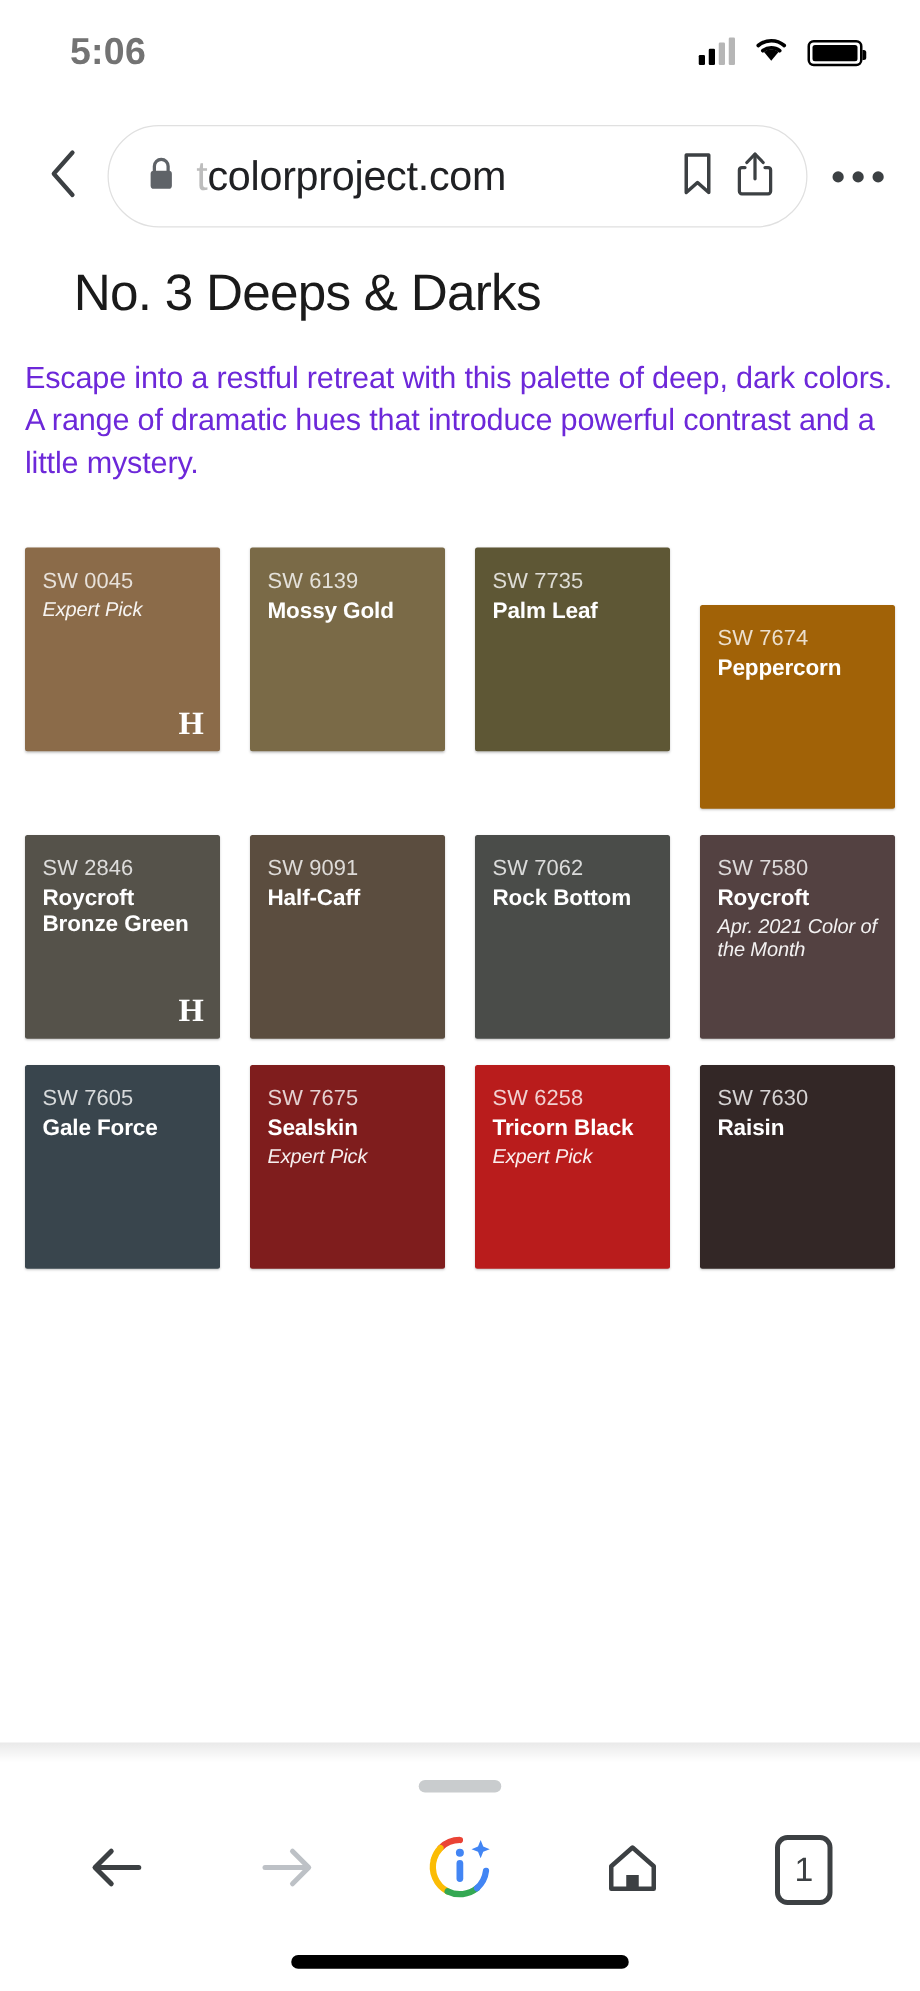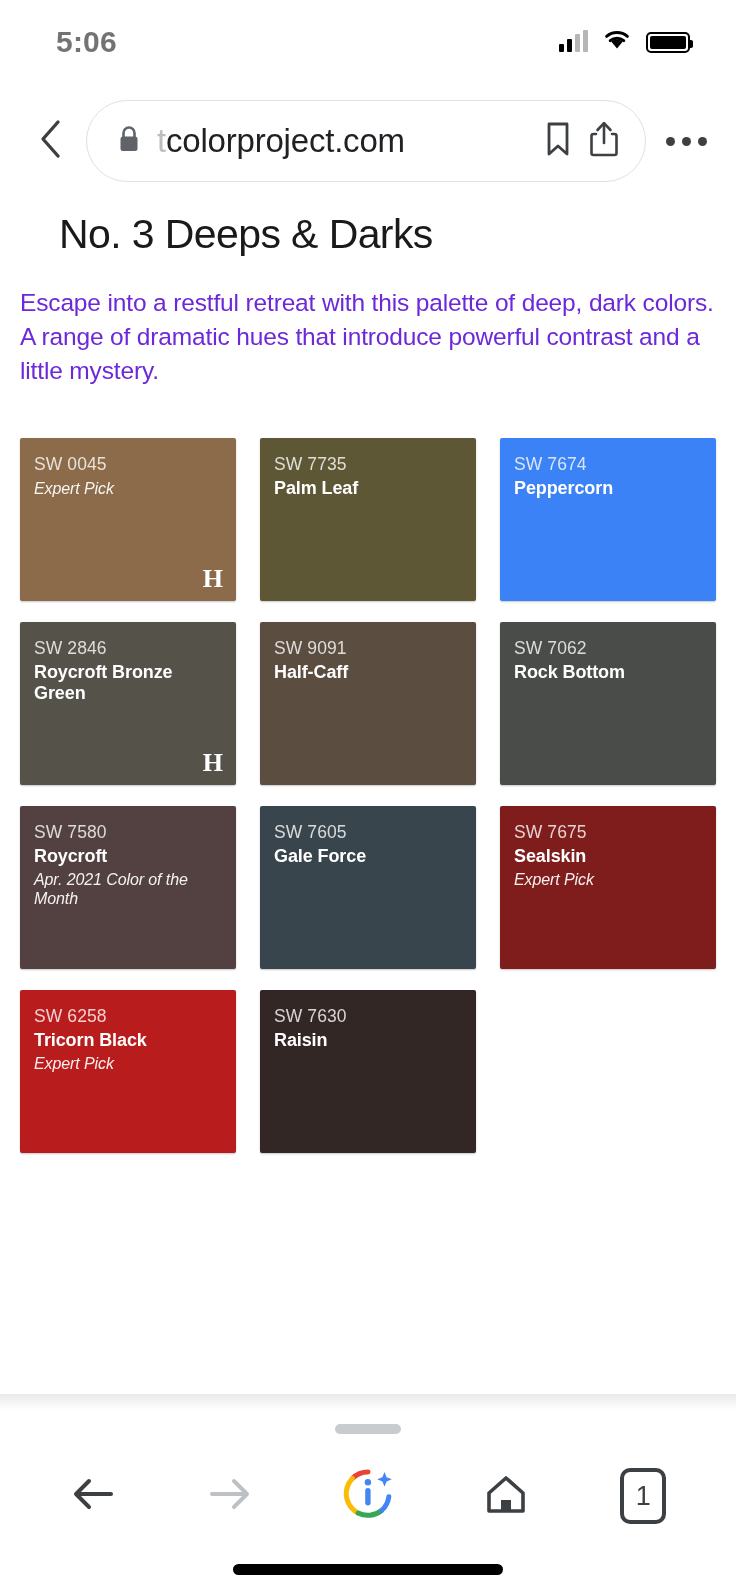"SW 0045" .grid { grid-template-columns: repeat(3, 1fr) -> repeat(4, 1fr) }
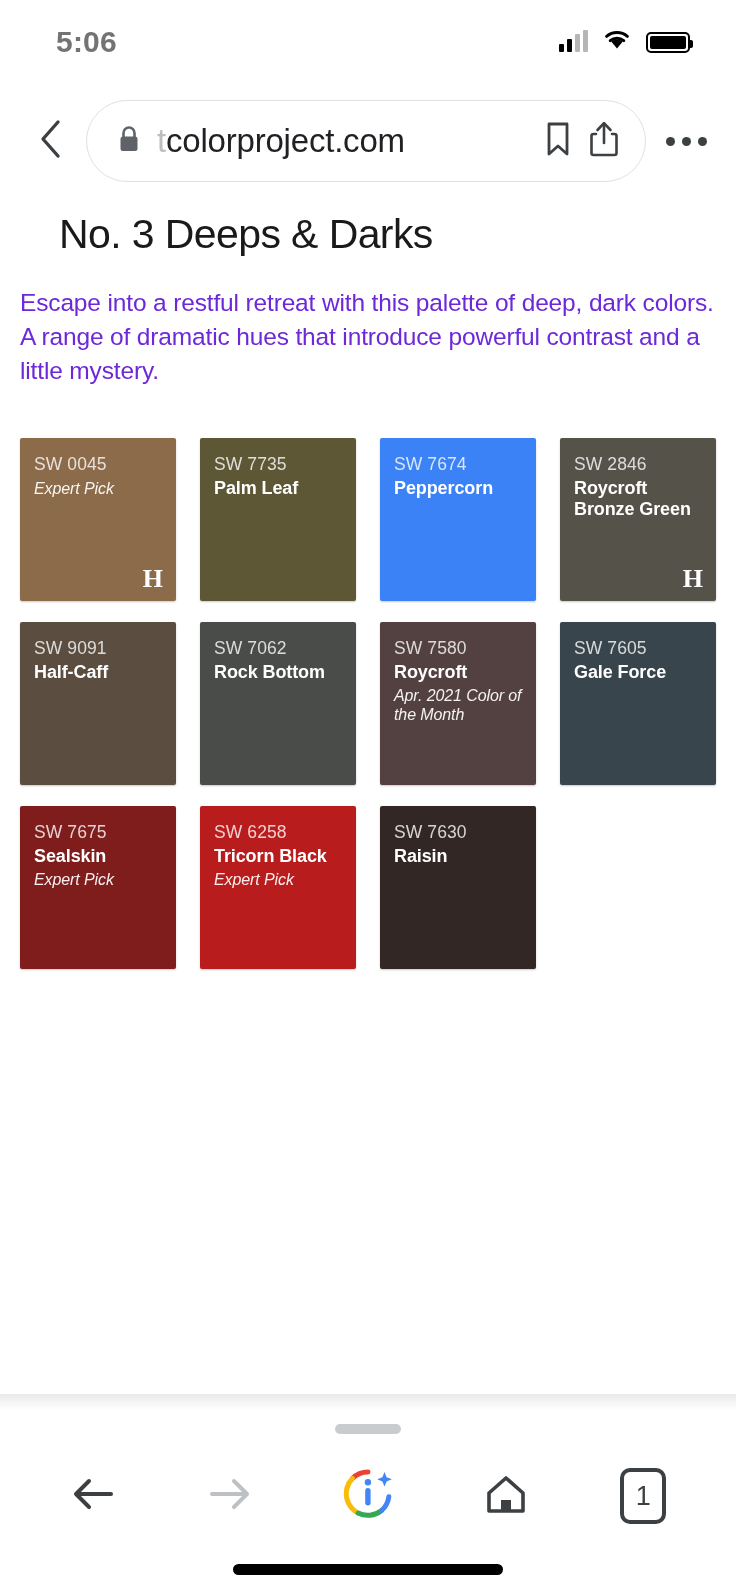"SW 6139" div.swatch { html: none -> <div> <div>SW 6139</div> <div>Mossy Gold</div> </div> }
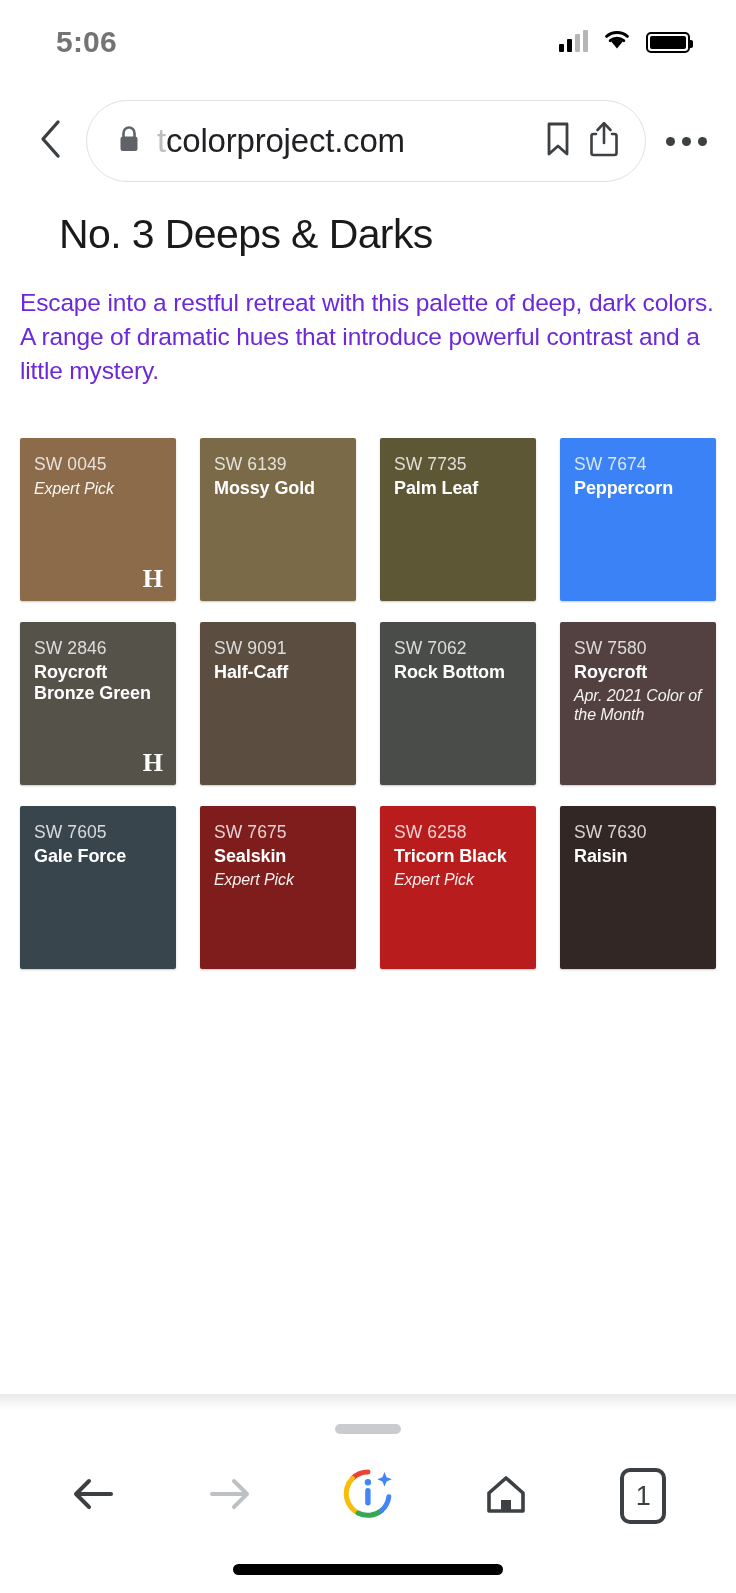"SW 7674" div.swatch { background: #3b82f6 -> #a16207; margin-top: none -> 46px }
